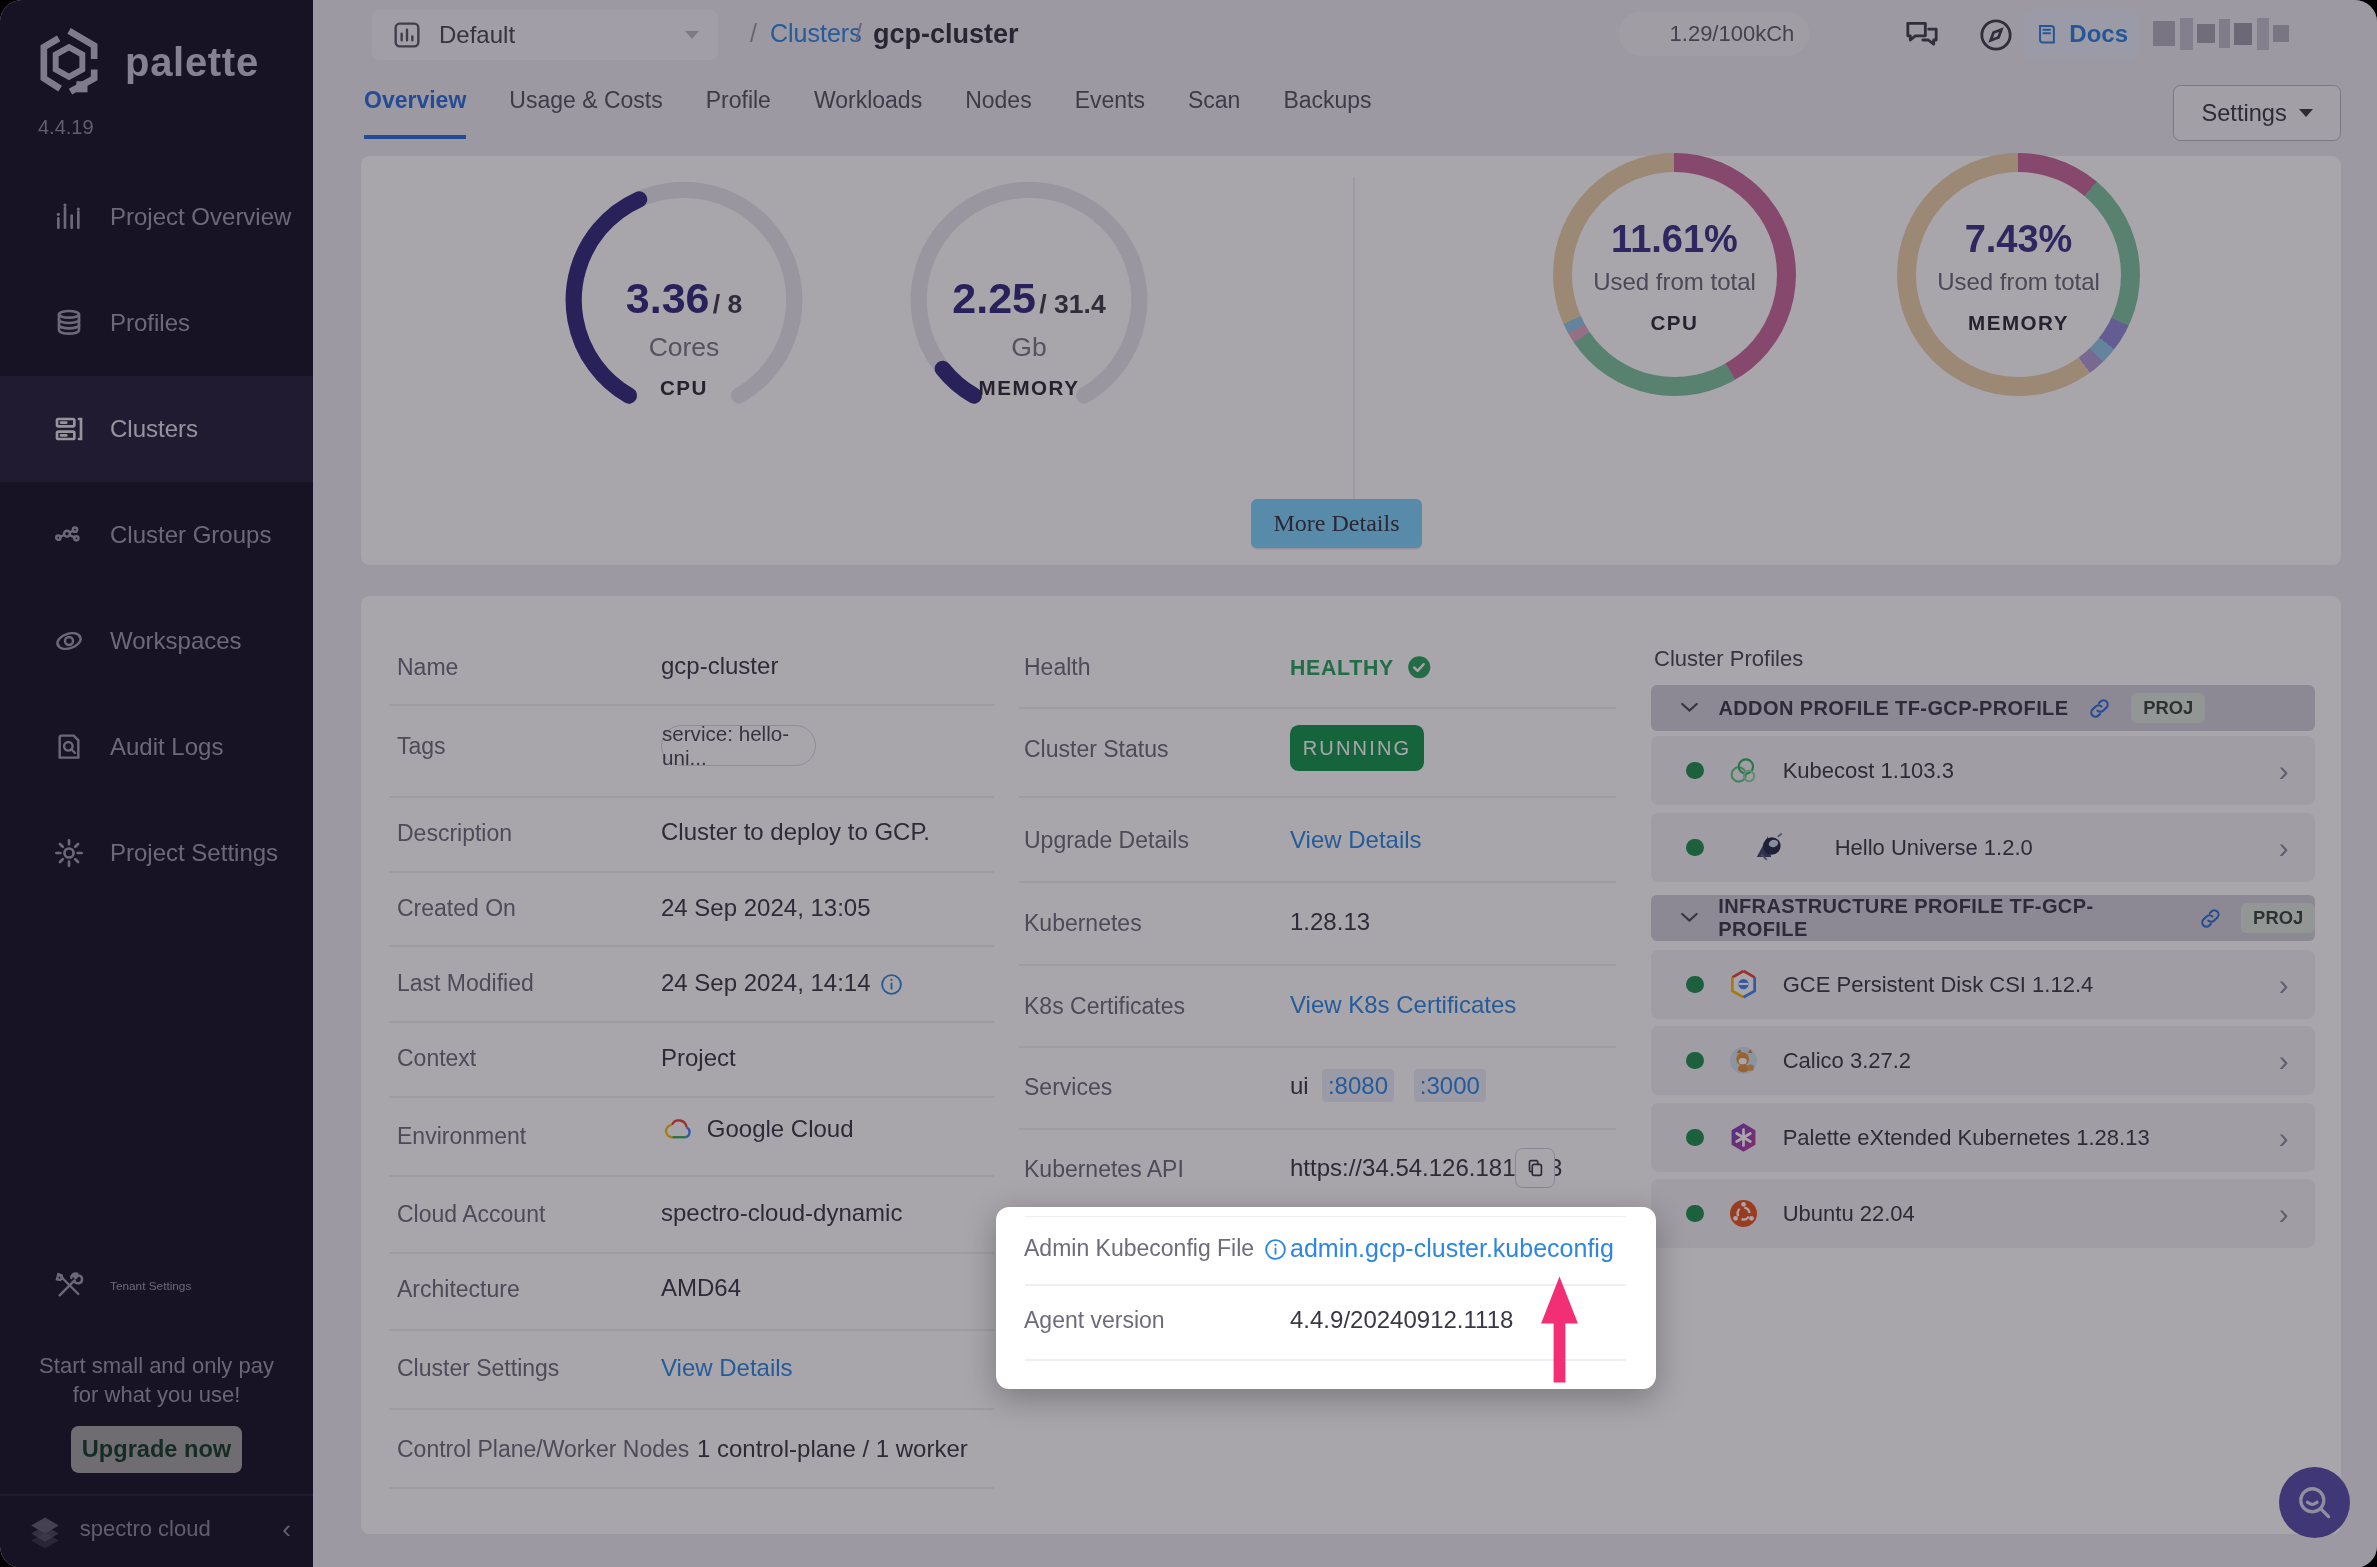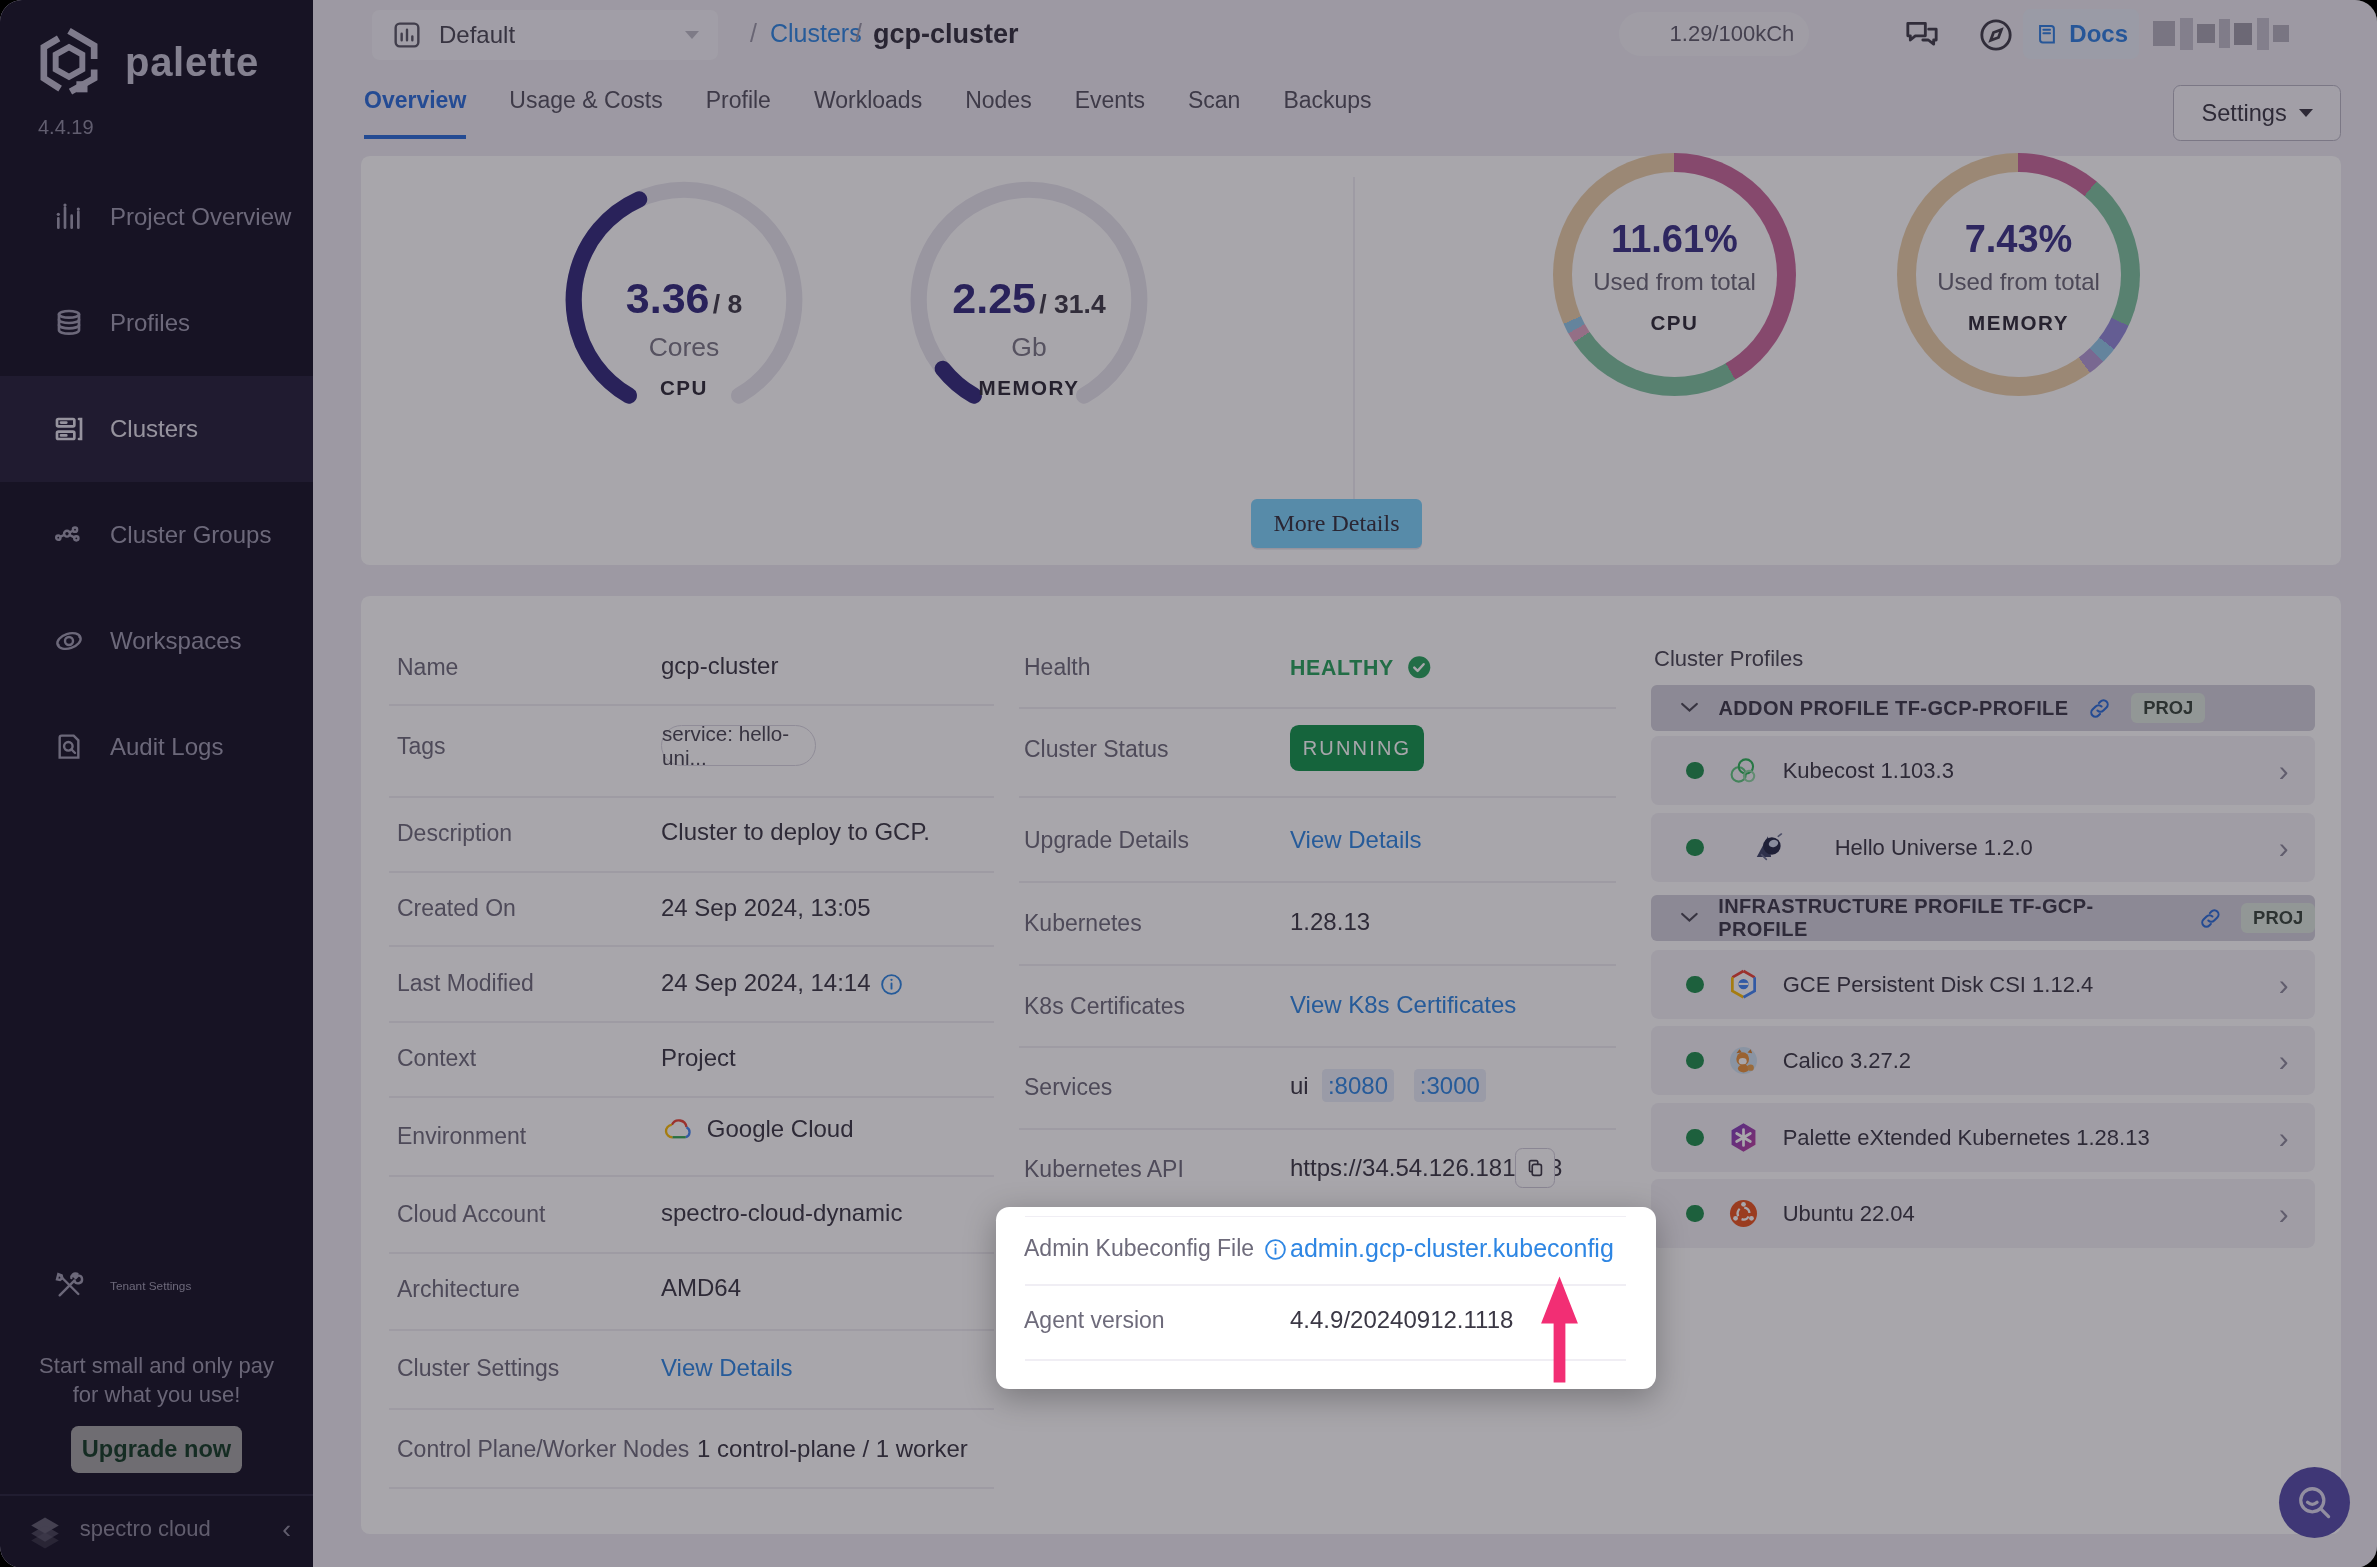"Project Settings" div.nav-item { html: none -> <div> <svg> <circle></circle> <path></path> </svg> <span>Project Settings</span> </div> }
